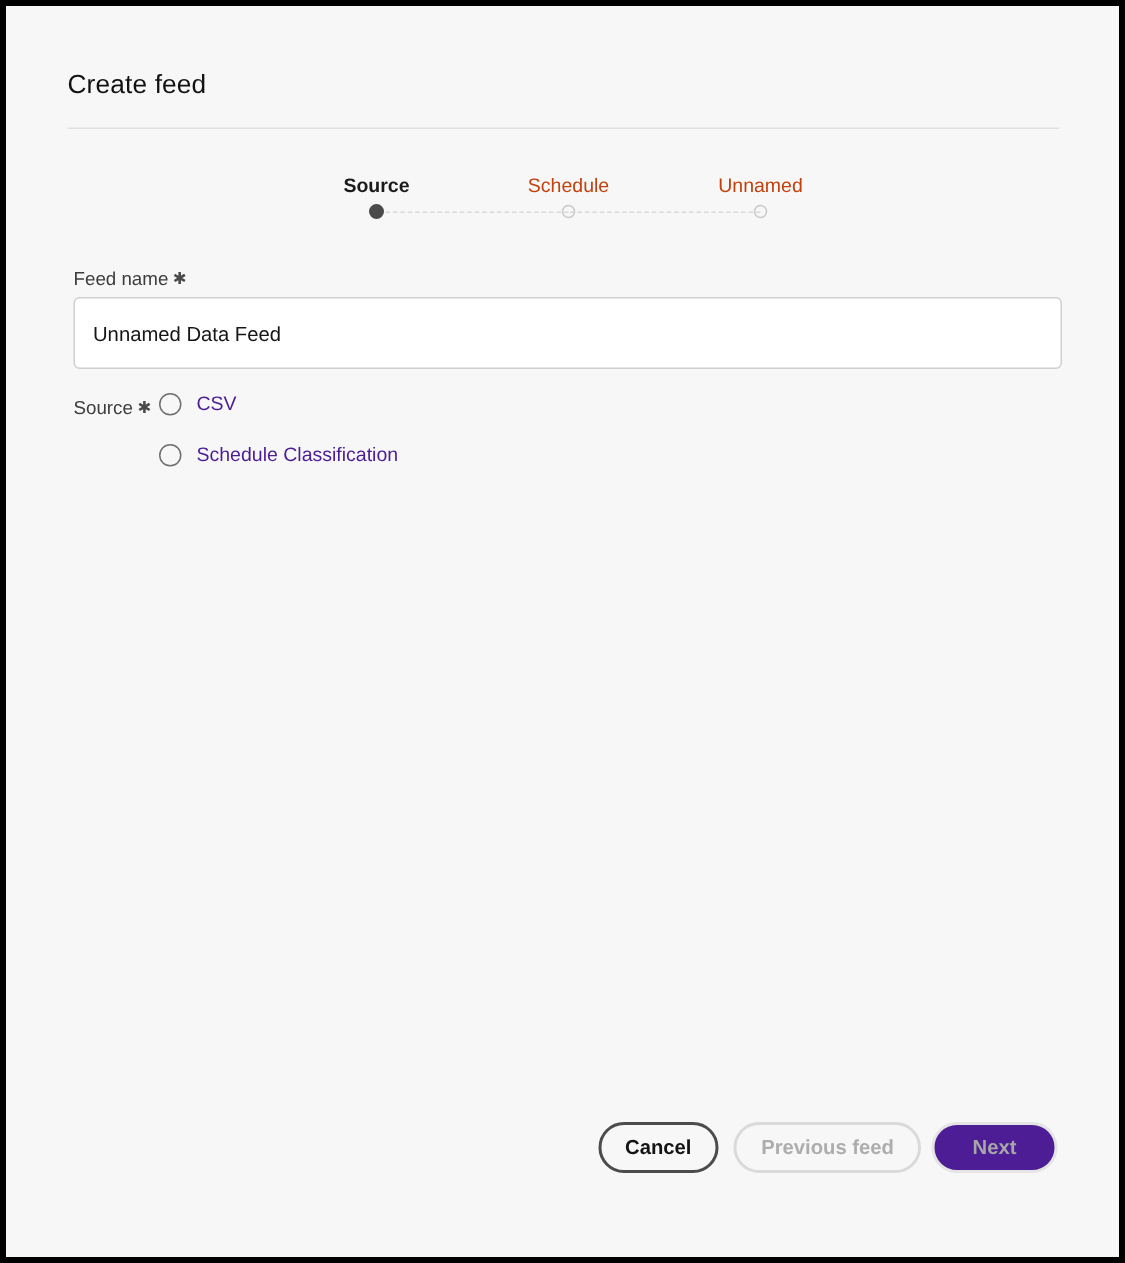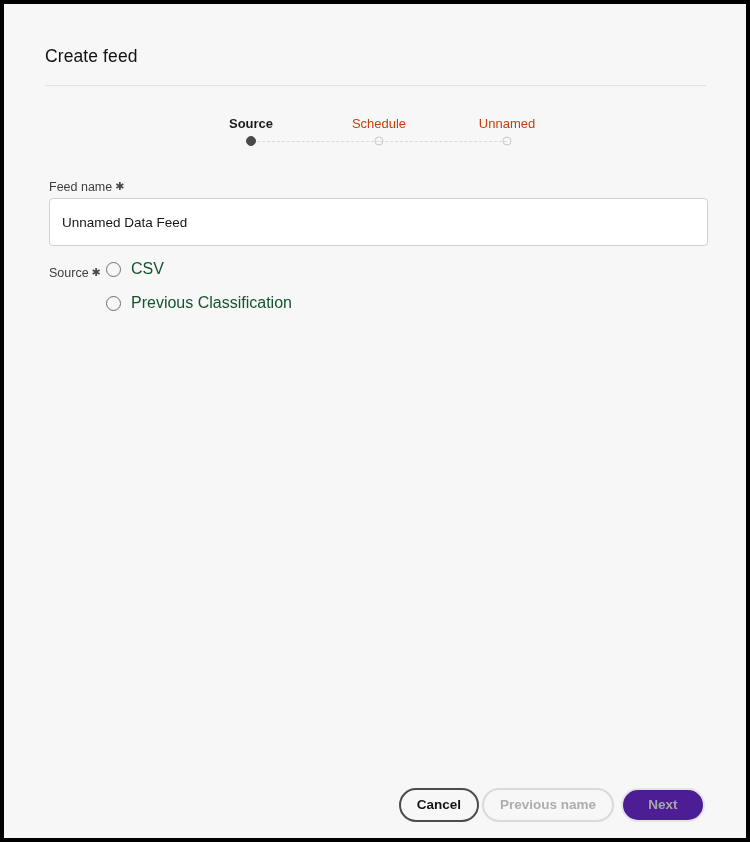"CSV" .radio-label { color: #14532d -> #4c1d95; font-size: 16px -> 13px }
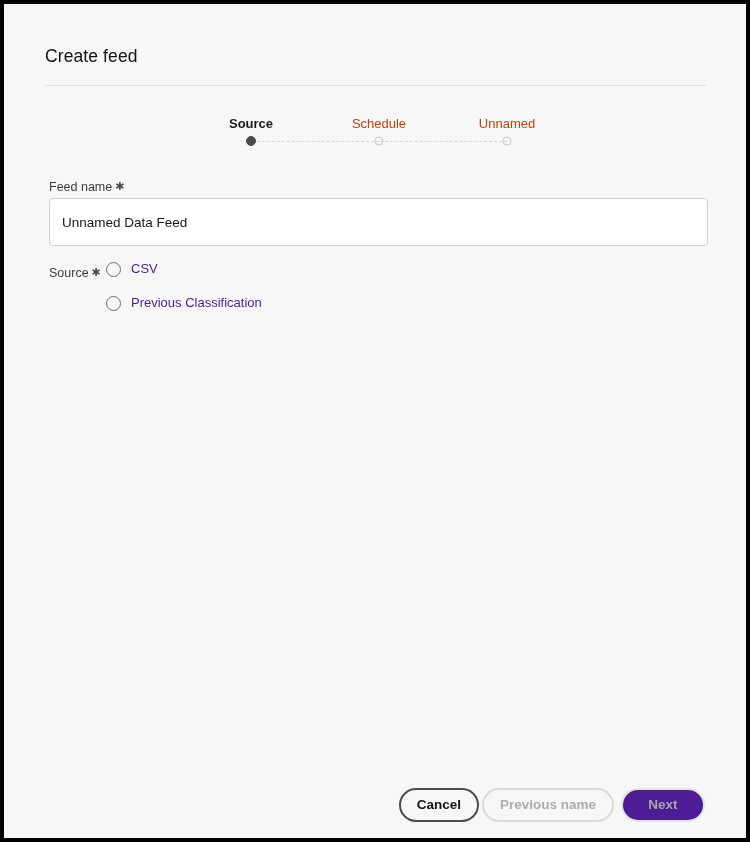"Previous Classification" span.radio-label { text: Previous -> Schedule }
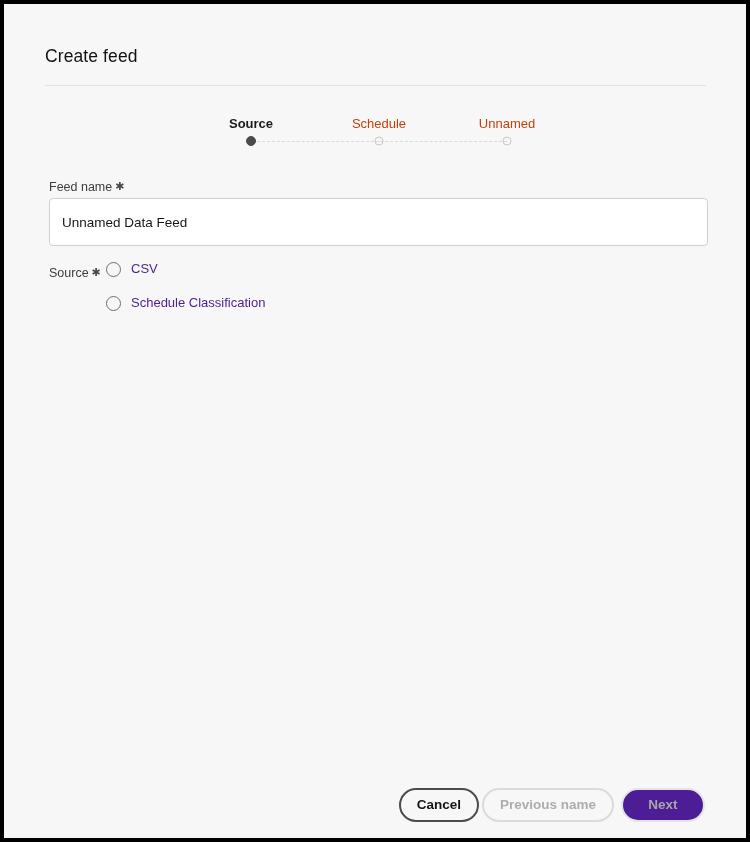"Cancel" .footer { top: 784px -> 744px }
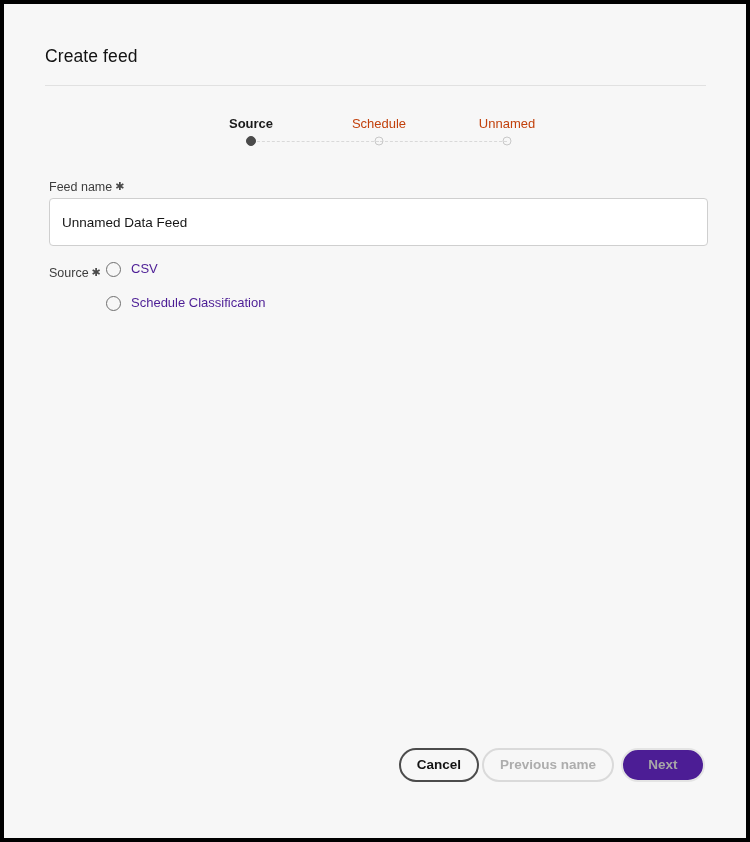"Previous name" button.btn { text: name -> feed }
